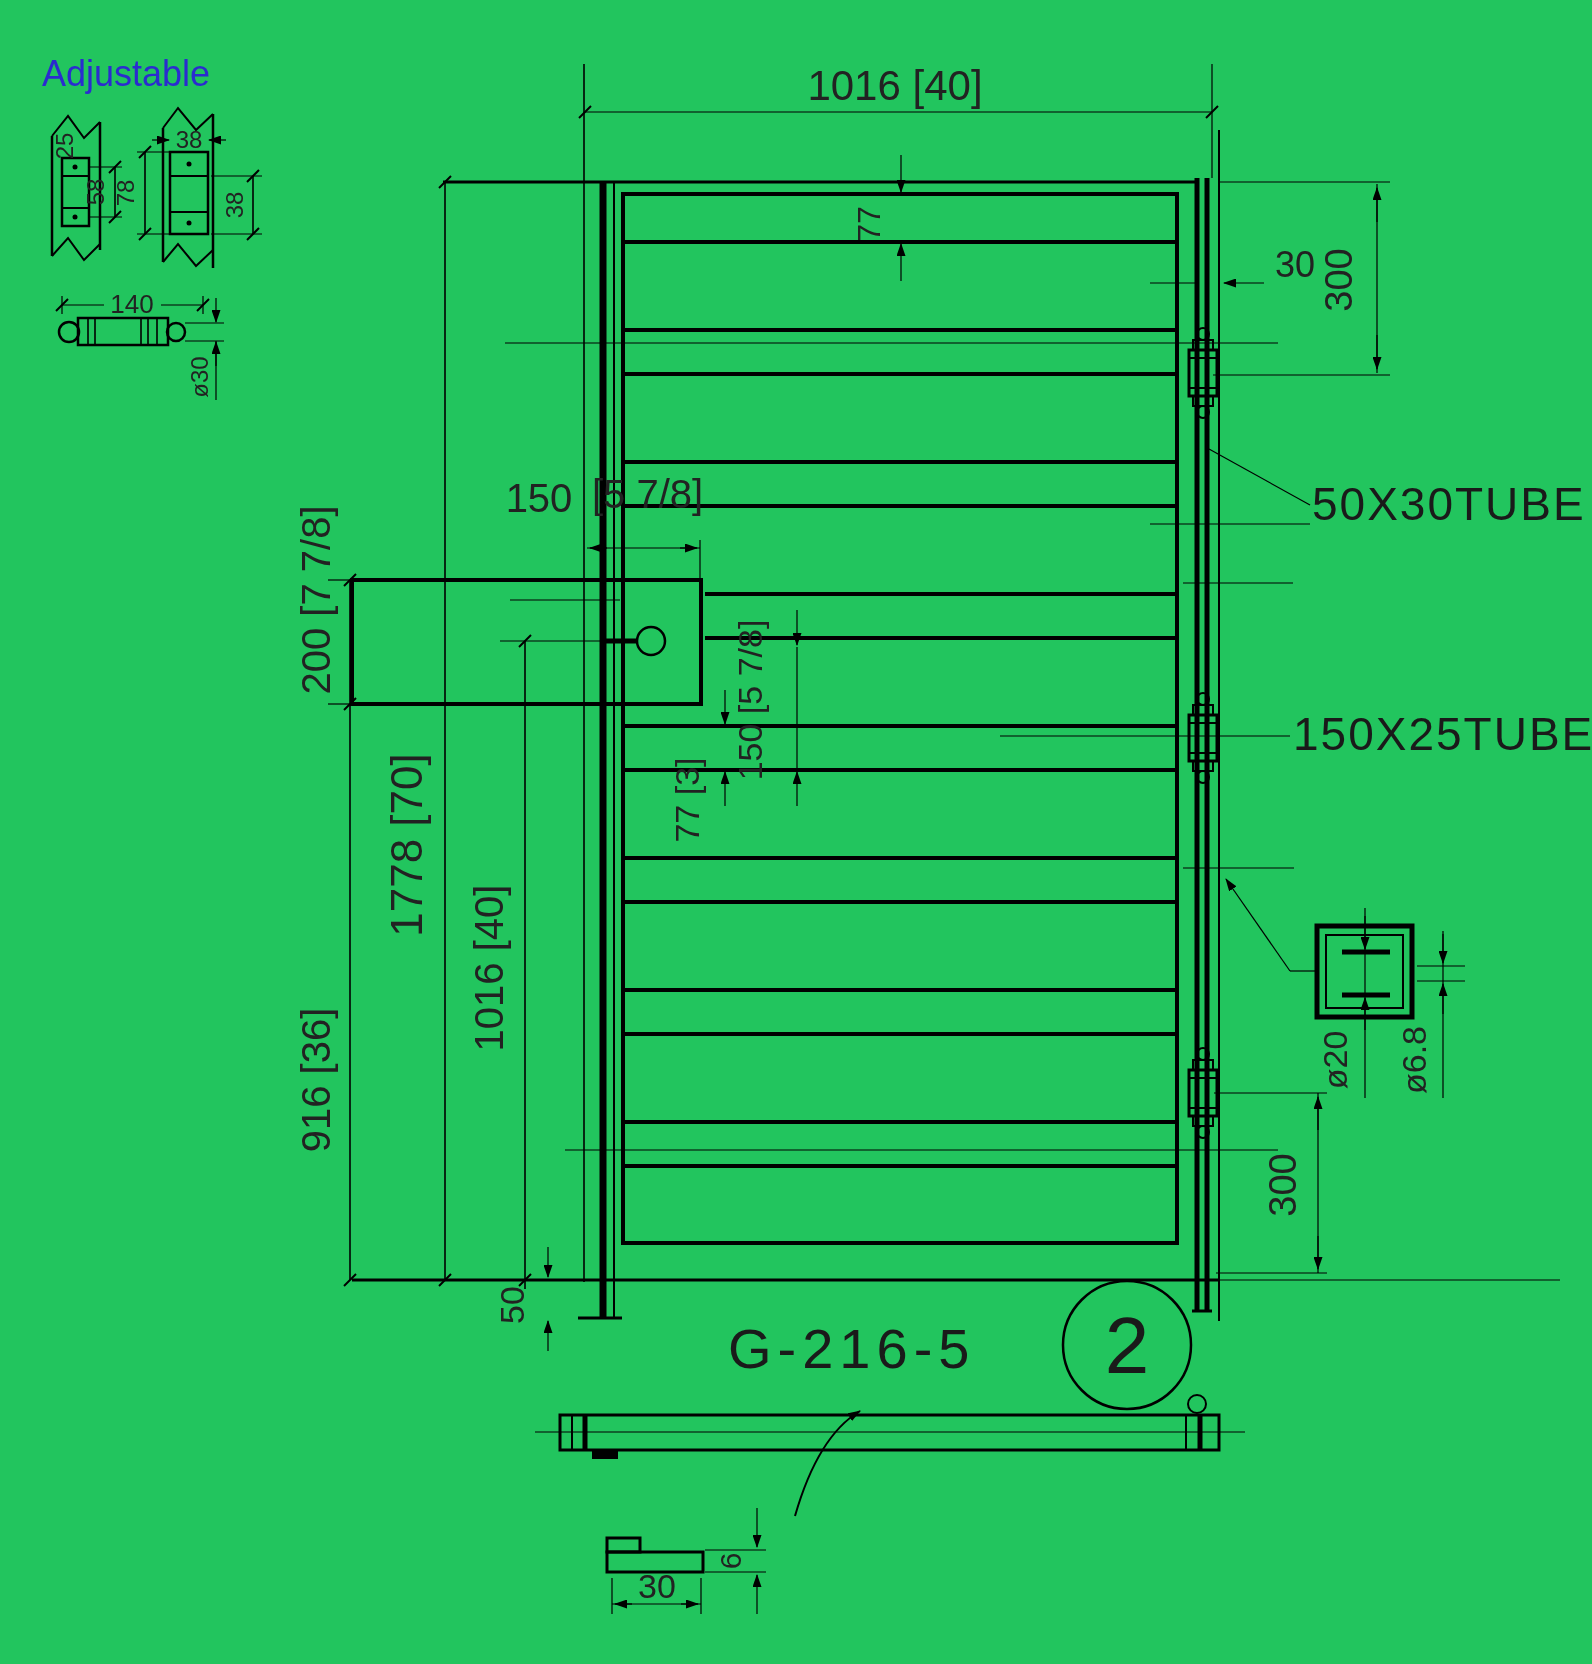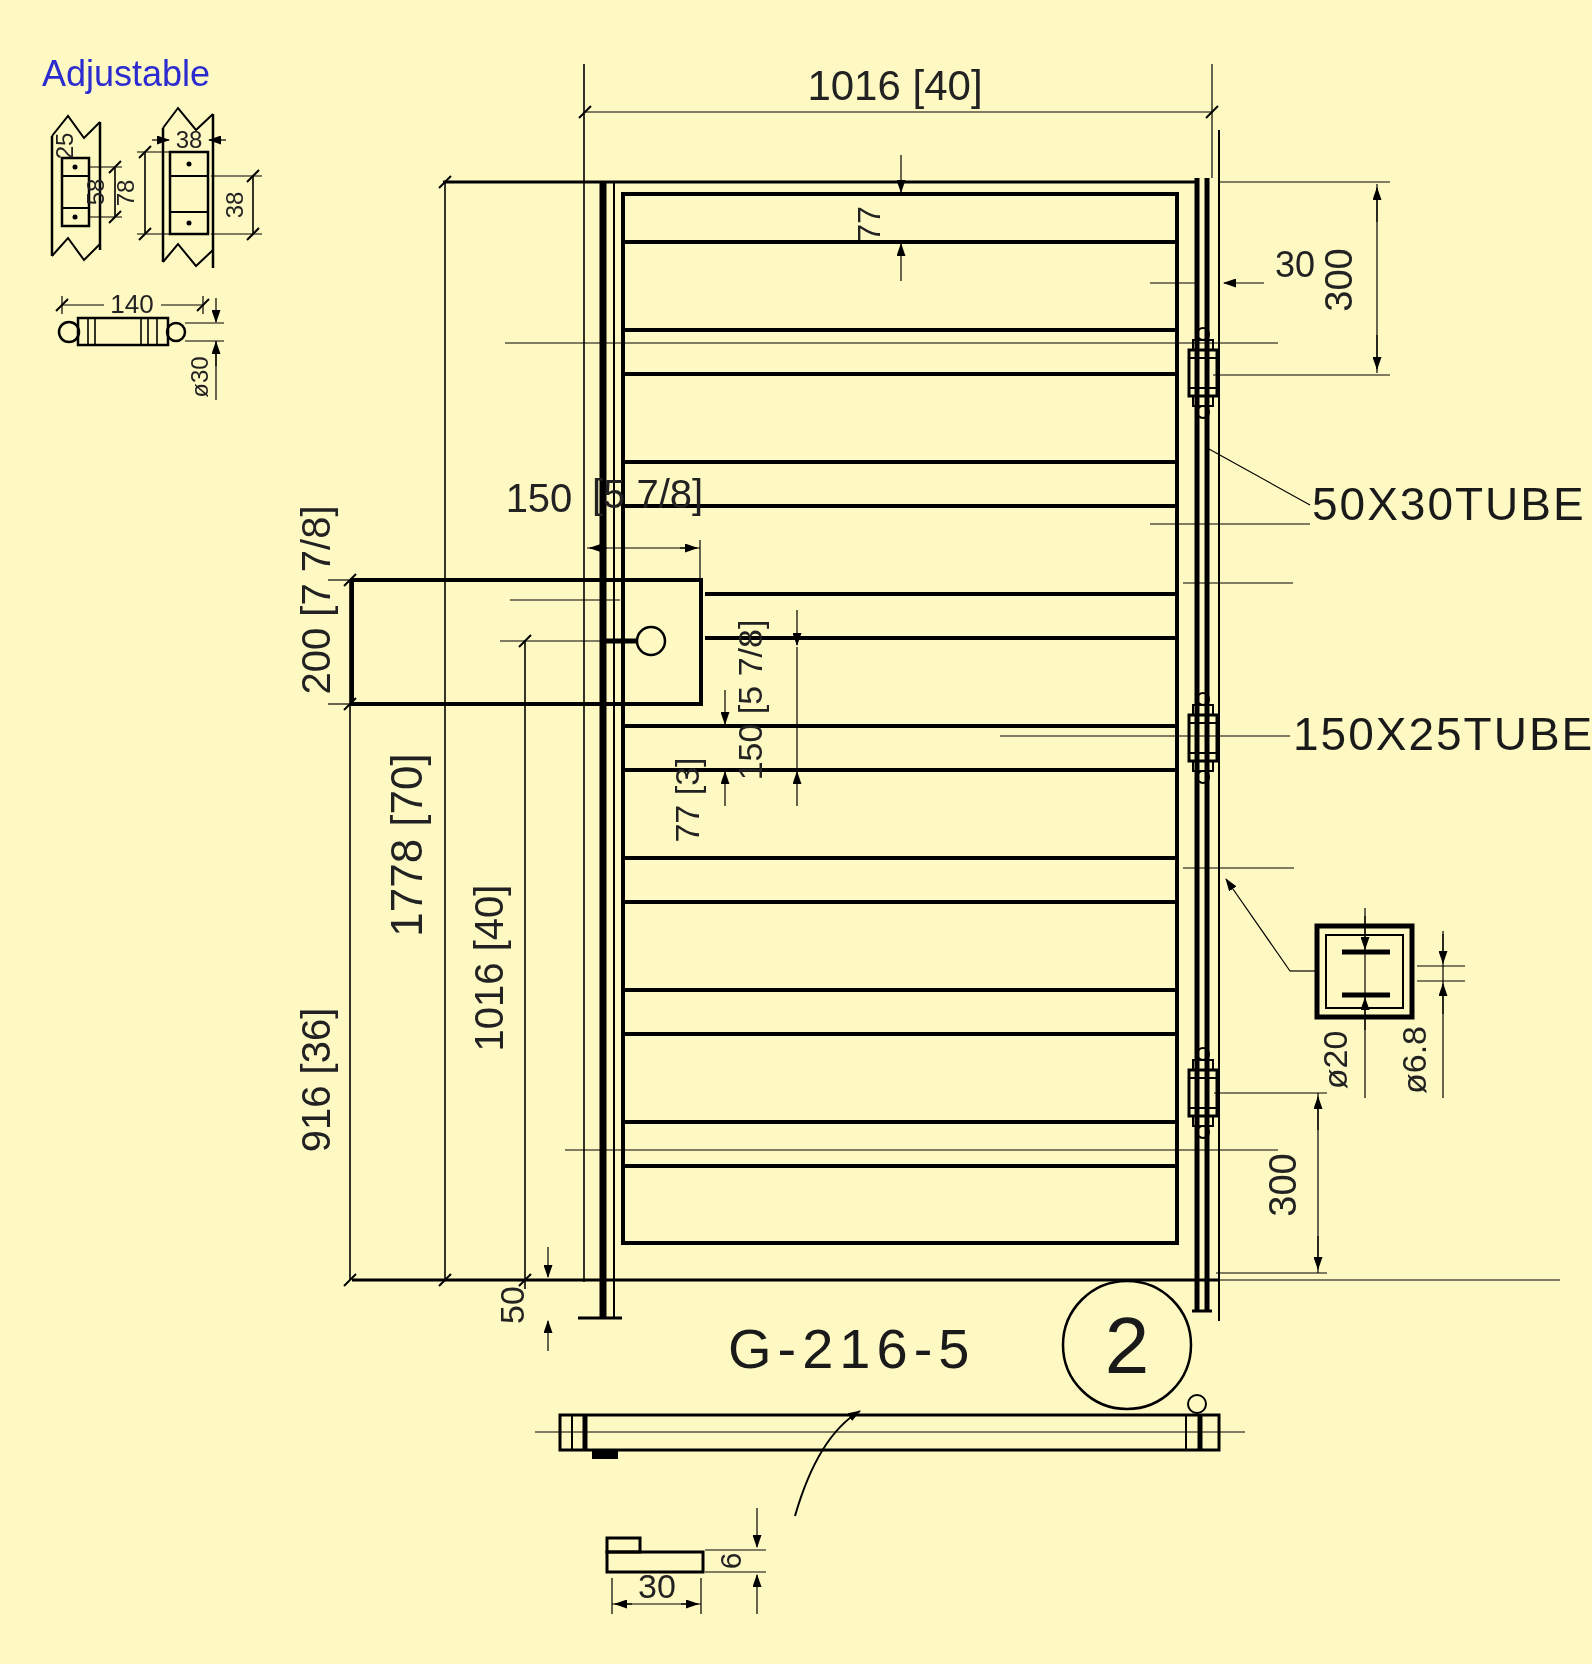"Adjustable" .sheet { background: #fef9c3 -> #22c55e }
